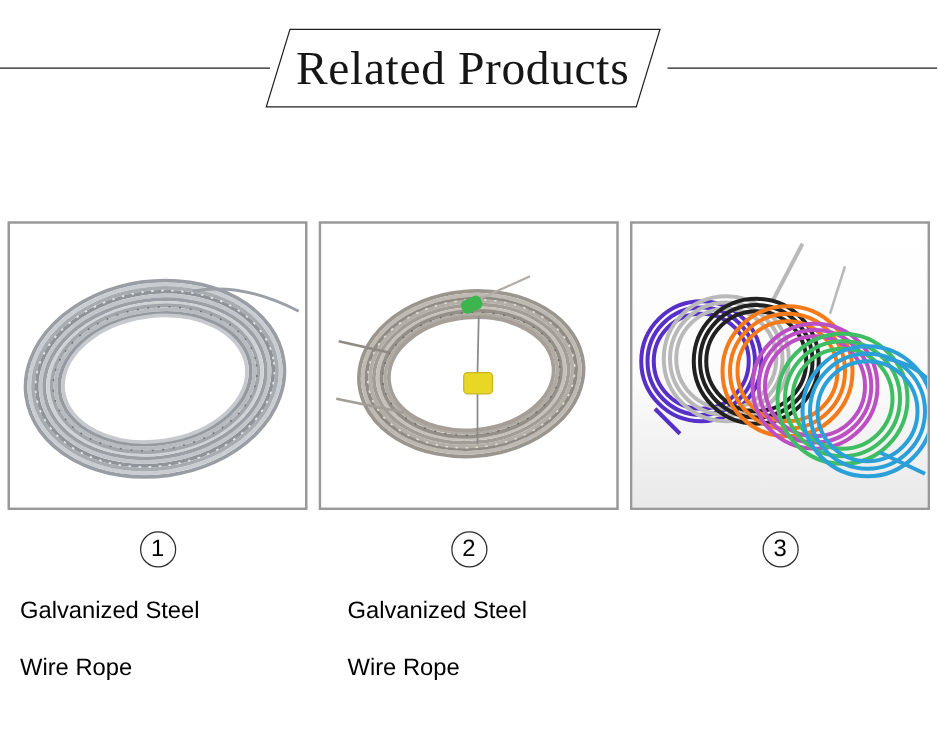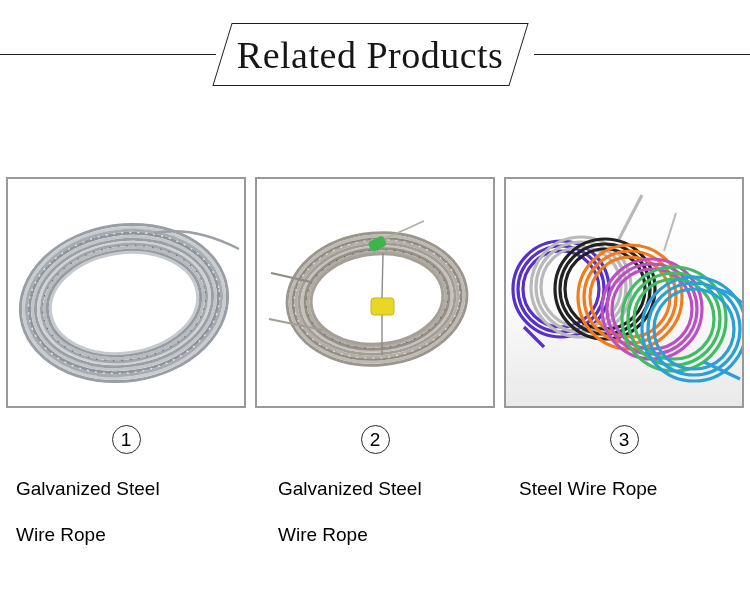"Steel Wire Rope" div { html: <div>Steel Wire Rope</div> -> none }
